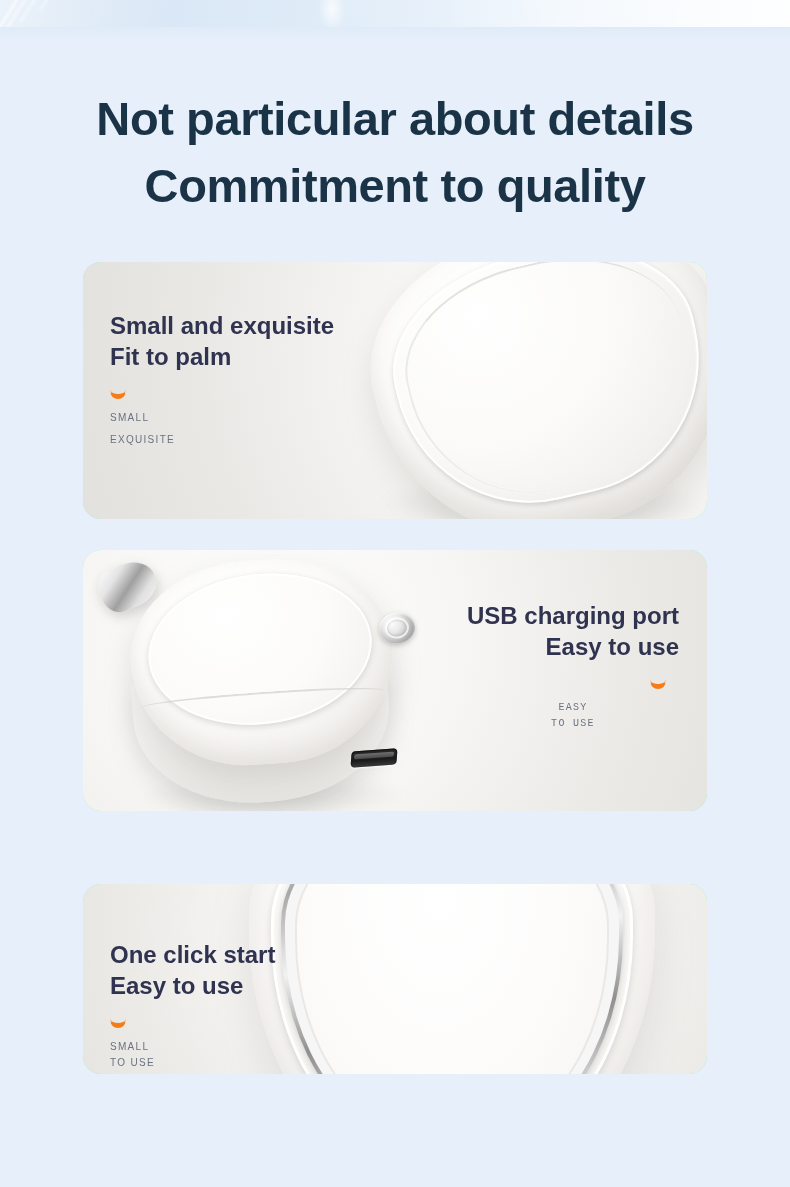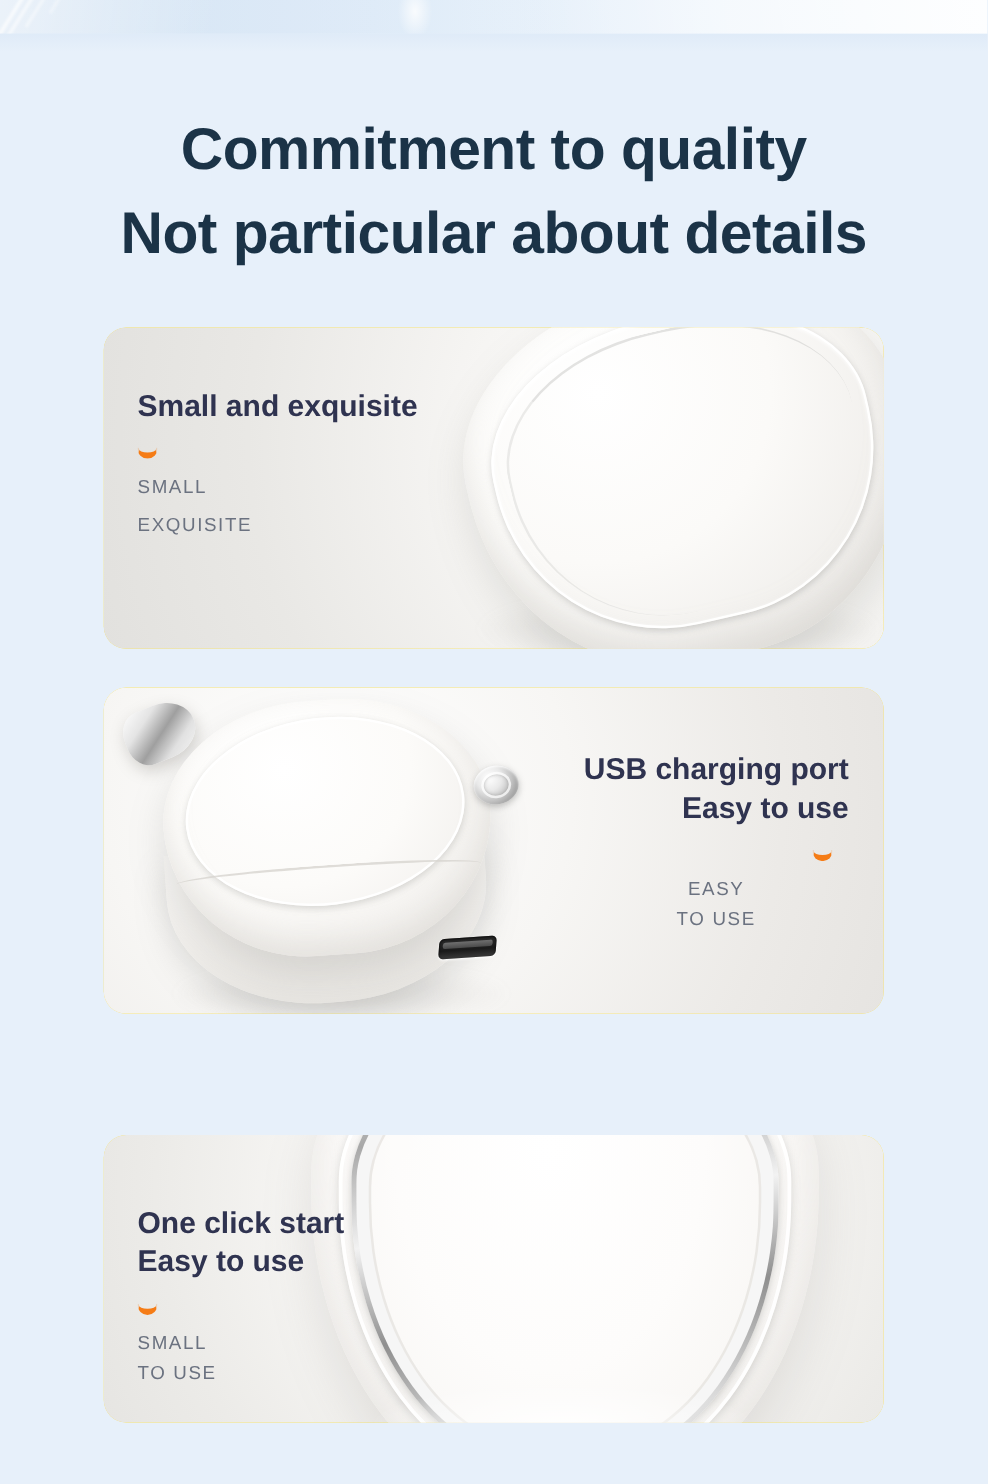"Commitment to quality" span.line { order: before "Not particular about details" -> after "Not particular about details" }
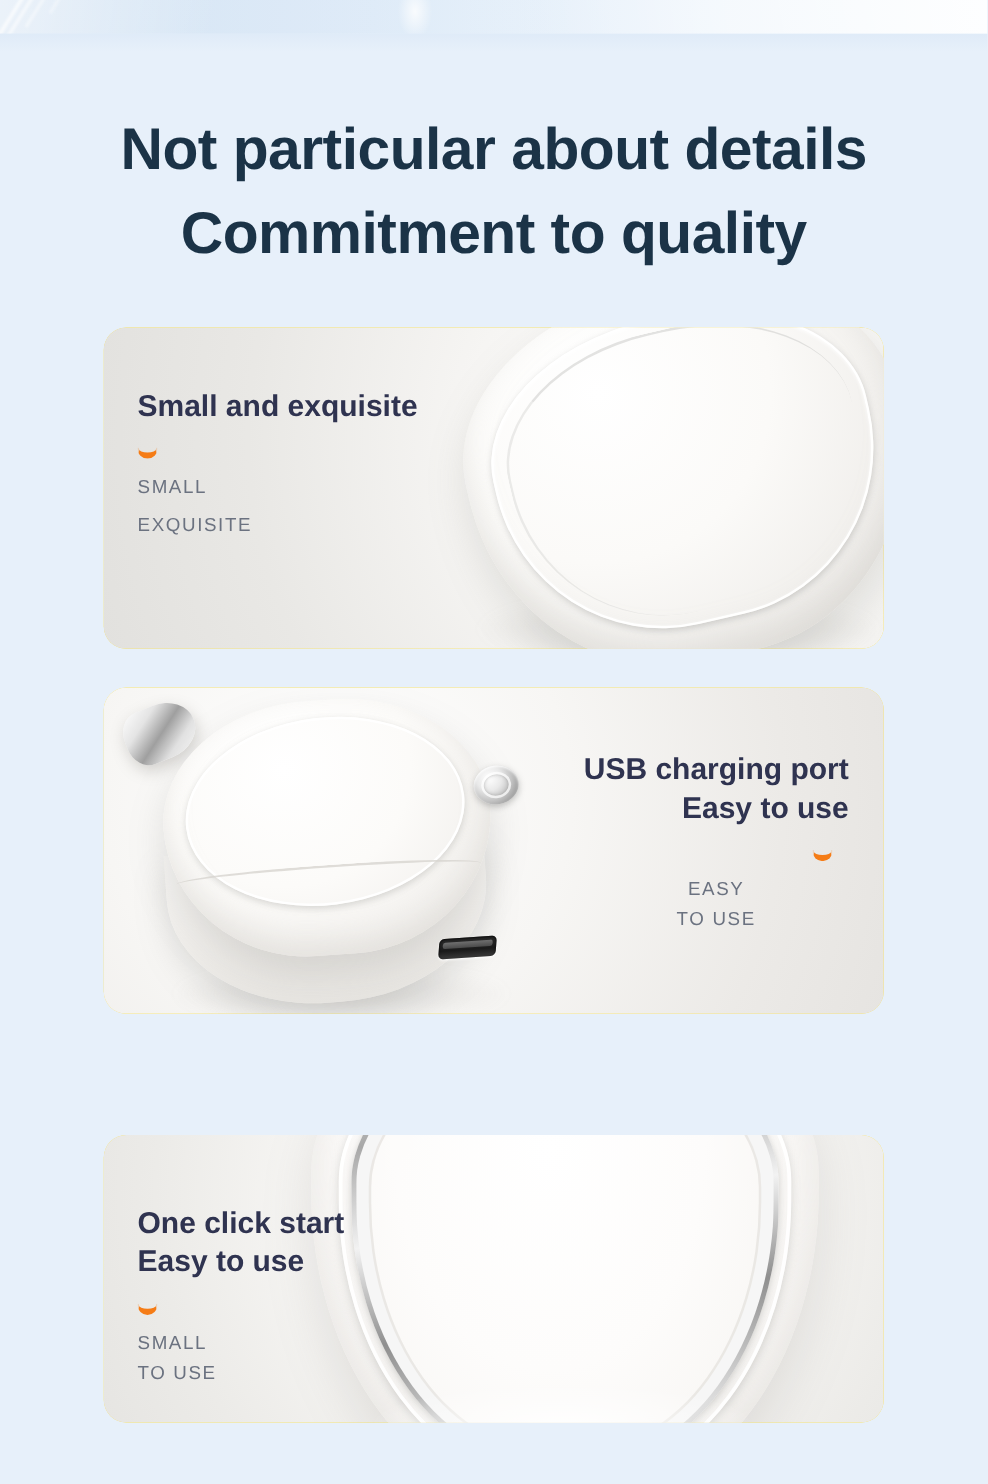"Small and exquisite" .card { background: #fde047 -> #86efac }
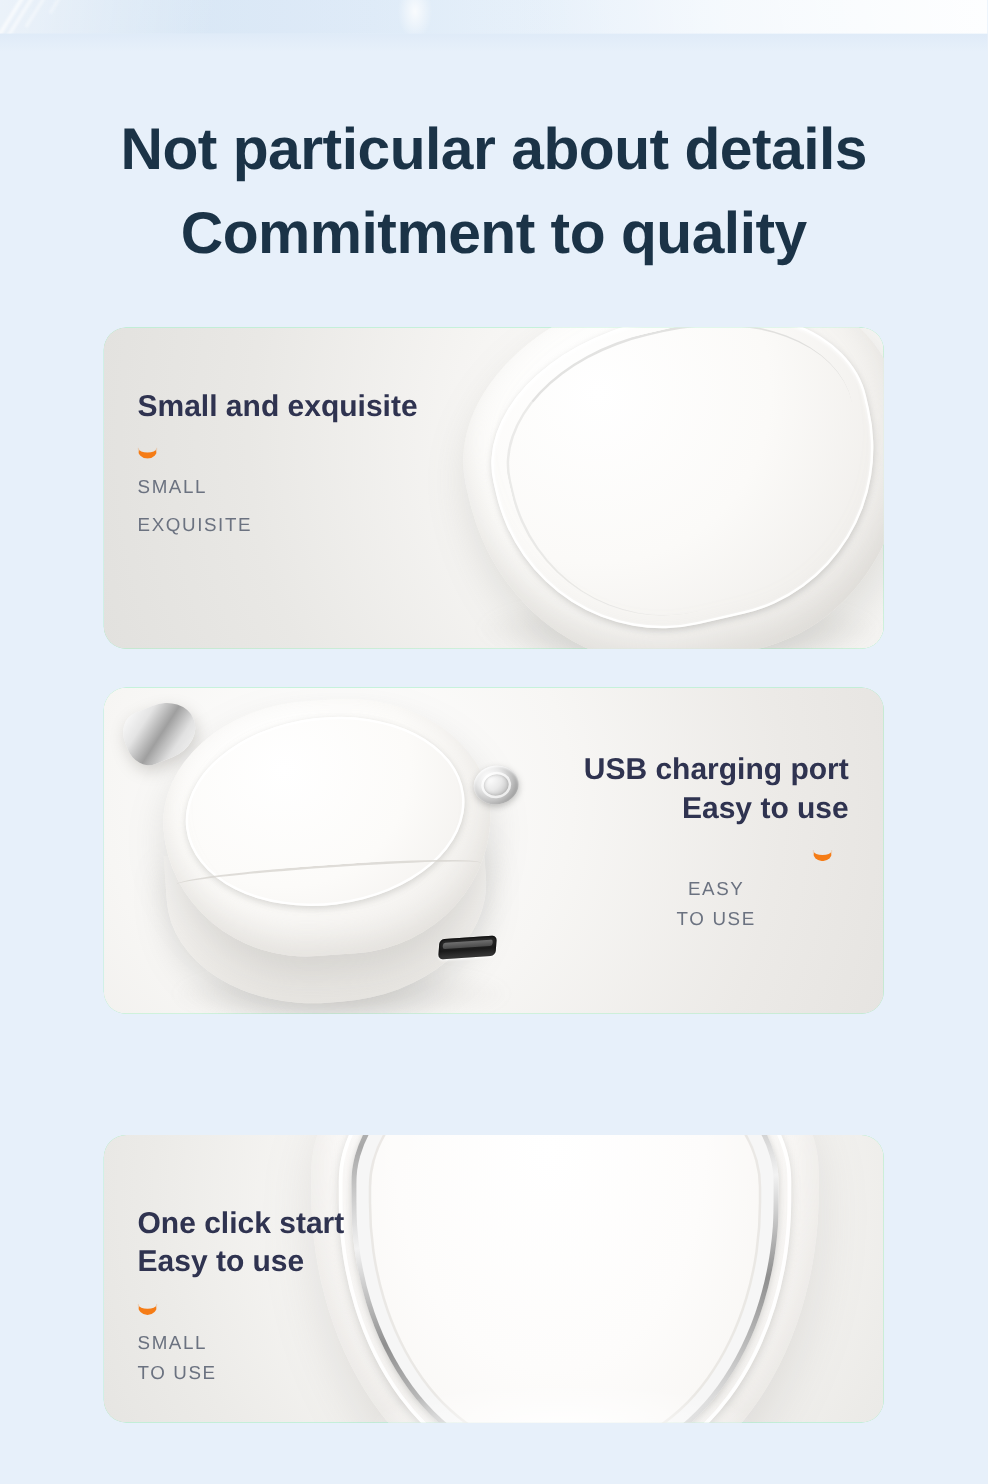"Fit to palm" div.title { html: none -> <div>Fit to palm</div> }
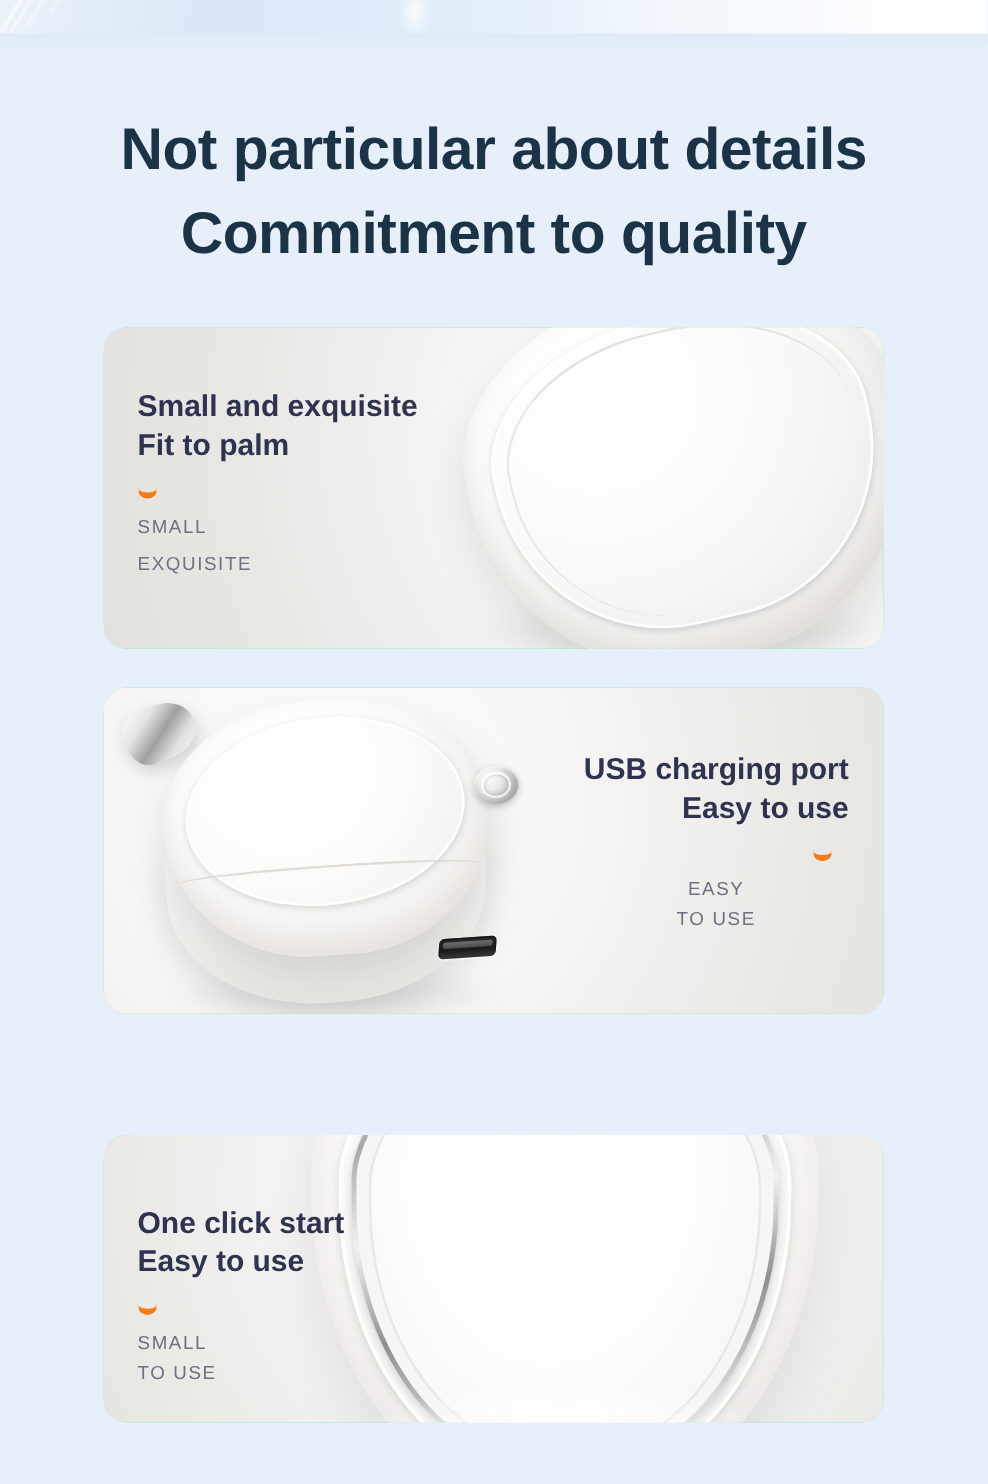"SMALL" .caption { font-size: 15px -> 10px }
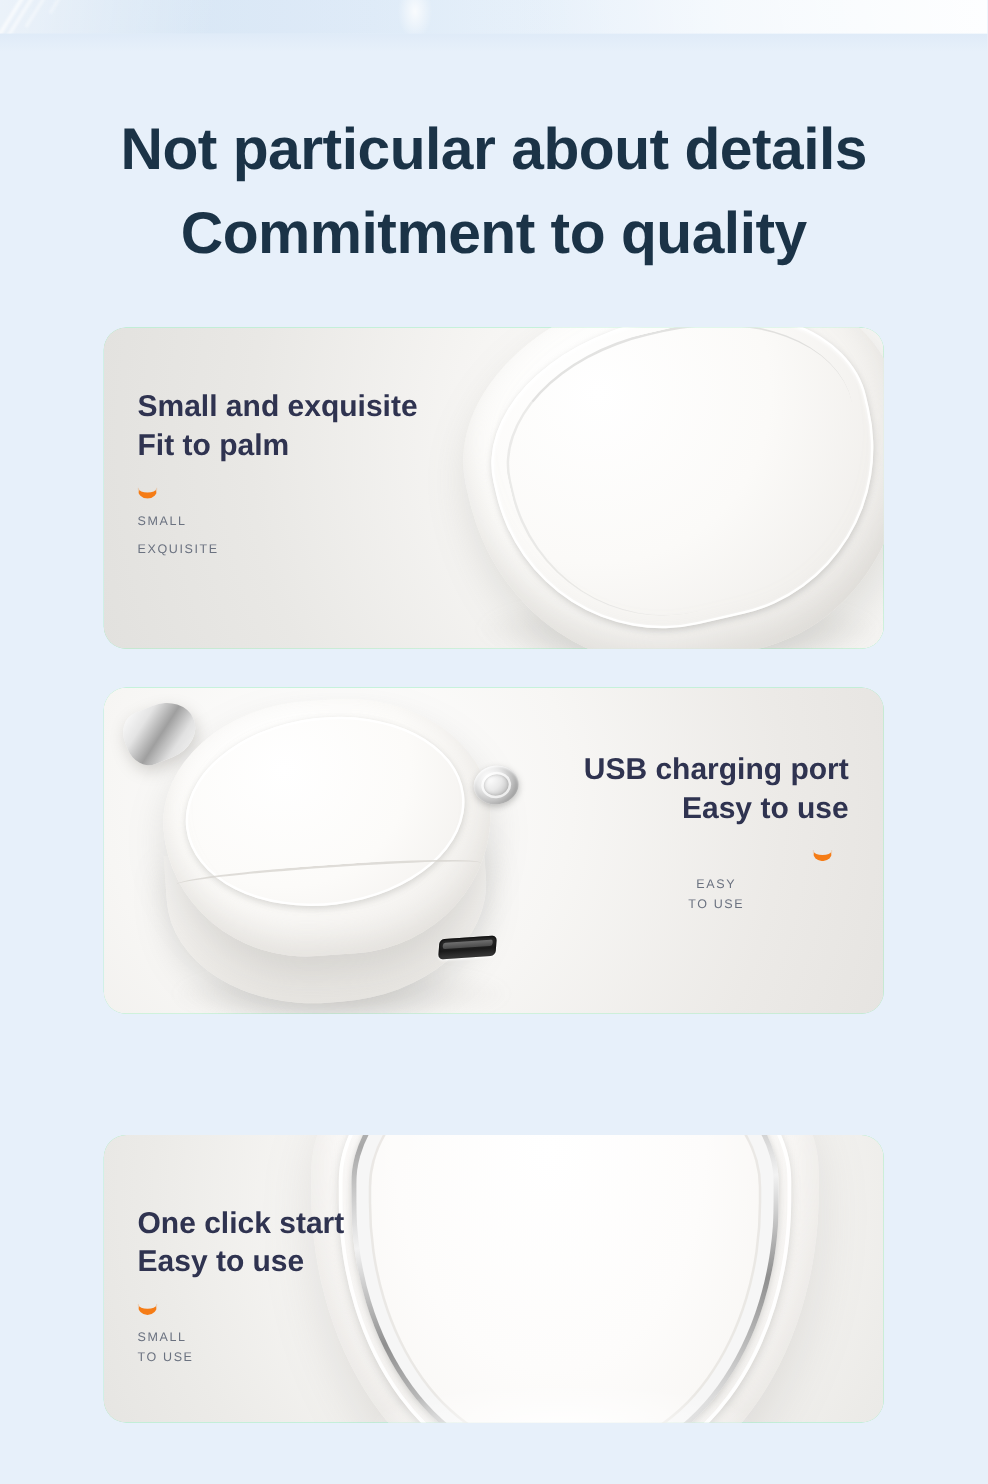"EASY" .txt-right .caption { font-family: none -> Liberation Mono, monospace }
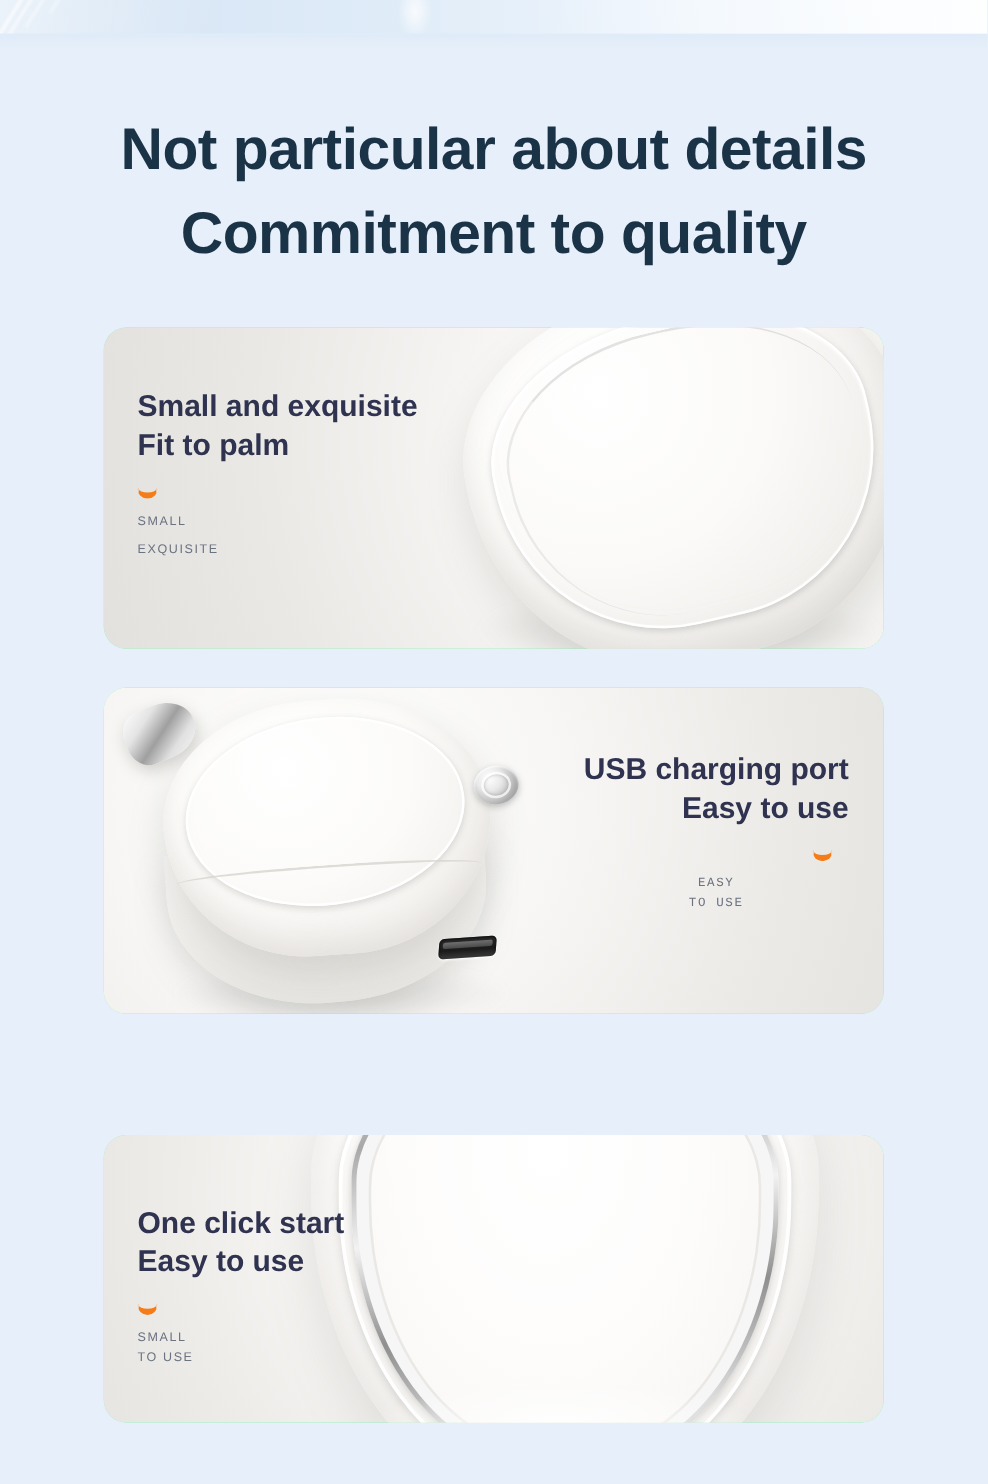"One click start" .card-3 { height: 230px -> 190px; margin-top: 24px -> none }
